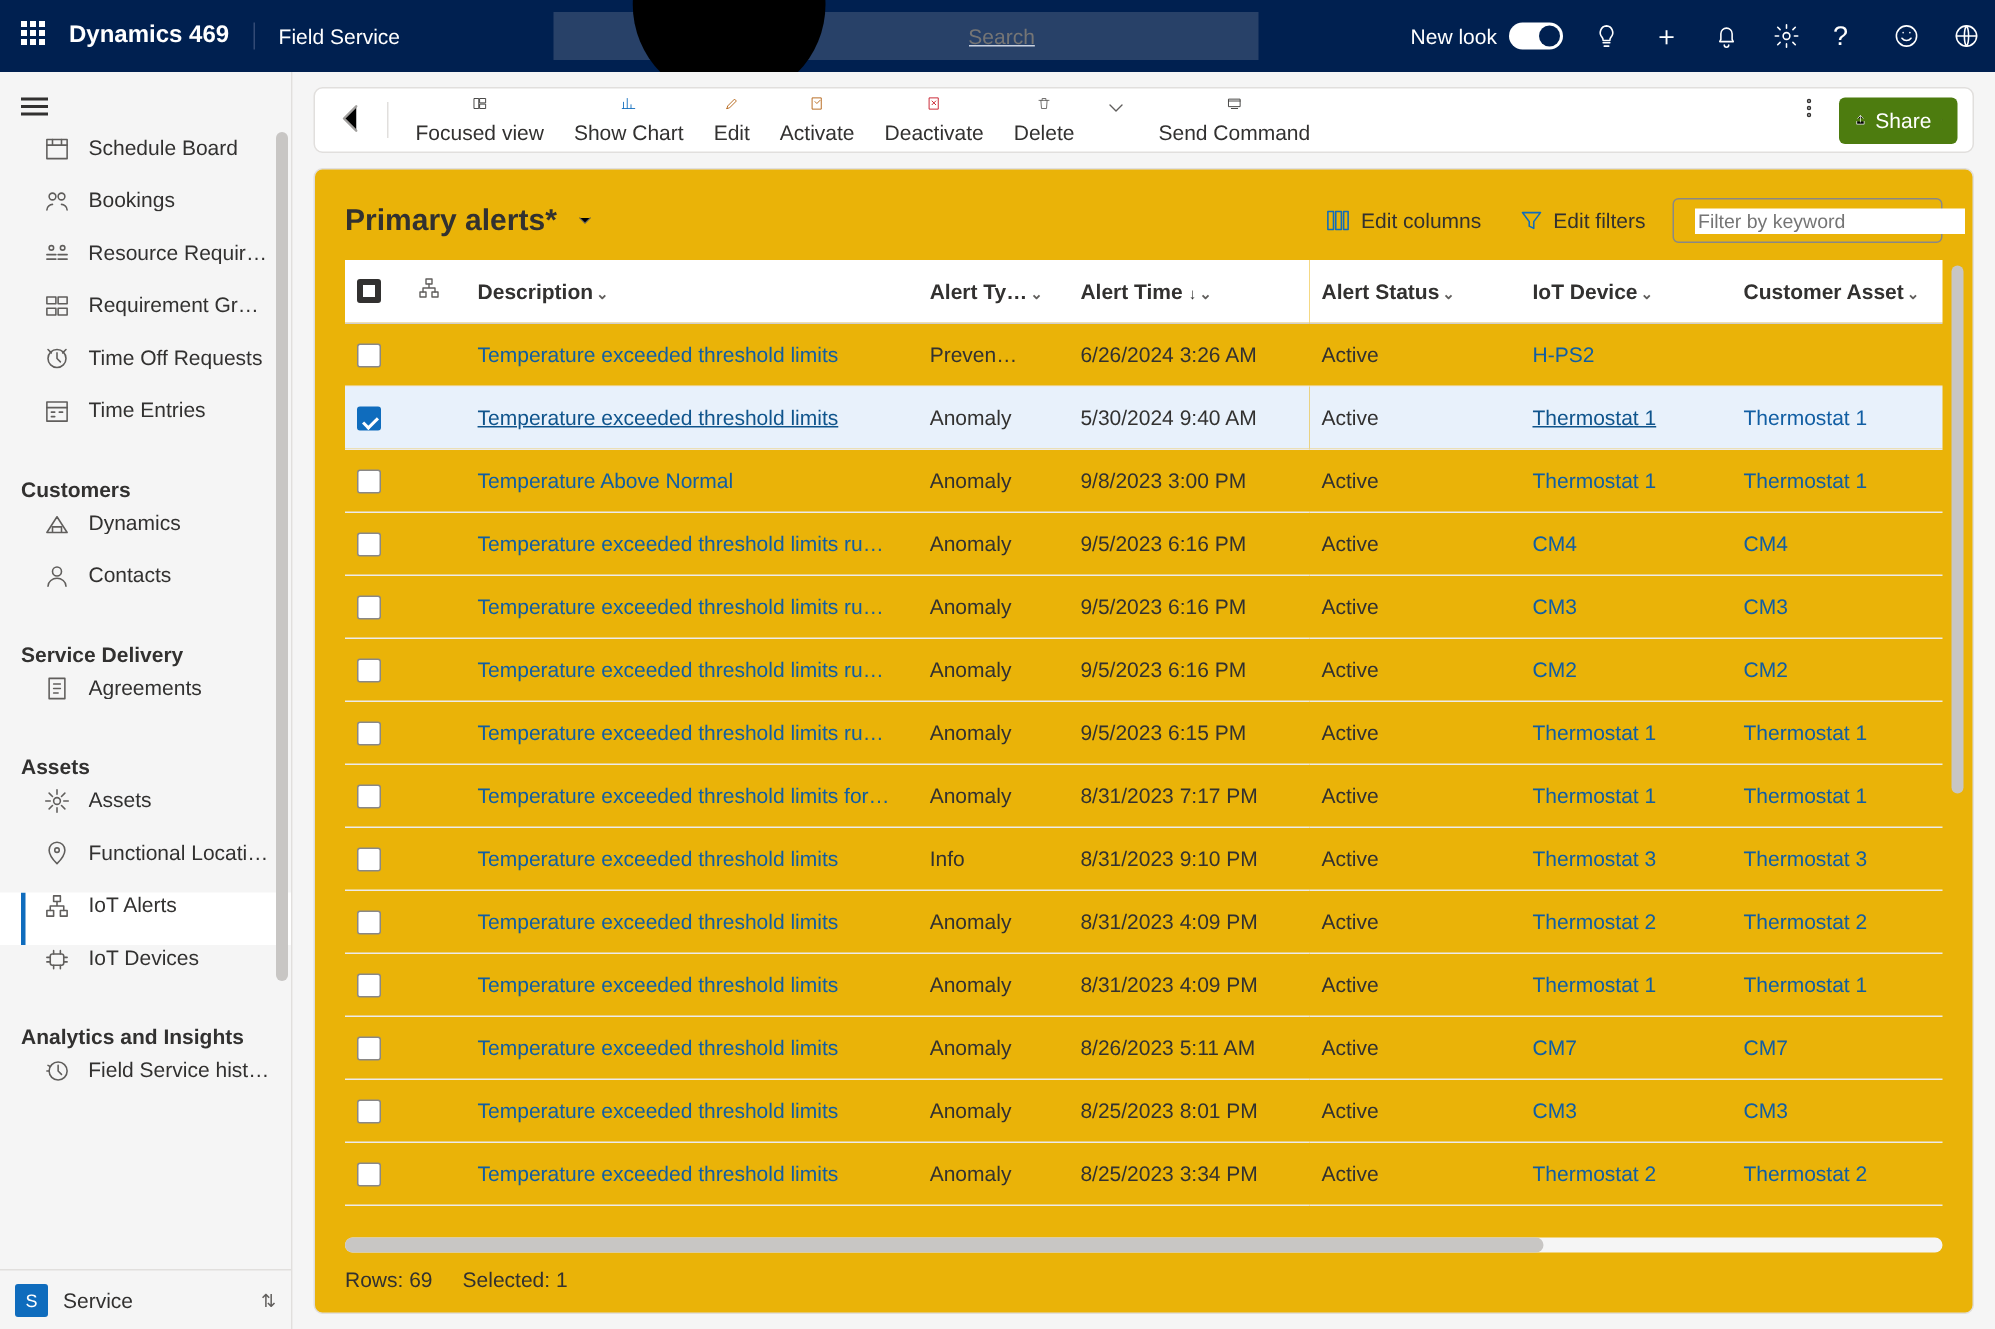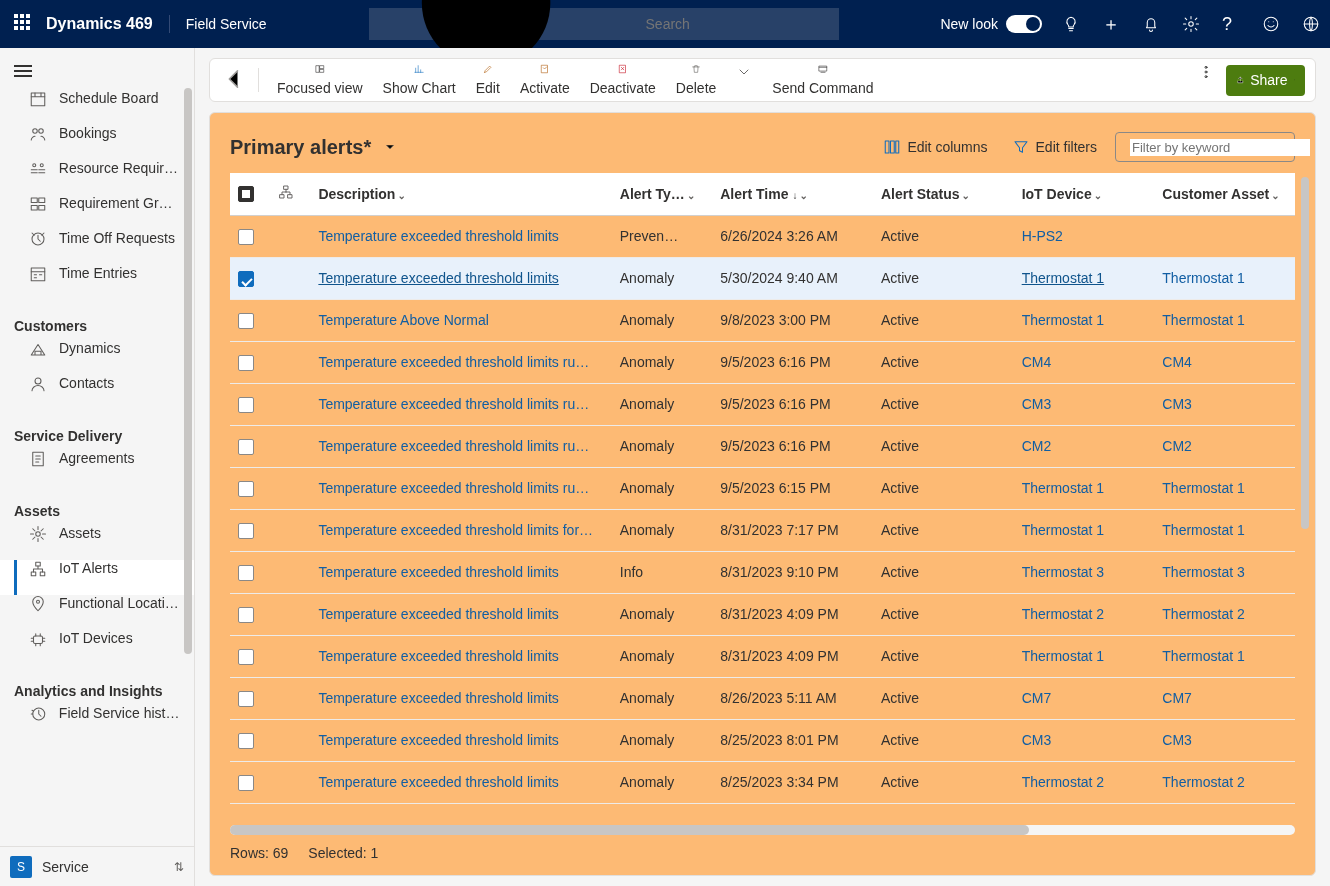"Search" .search-box input { text-decoration: none -> underline }
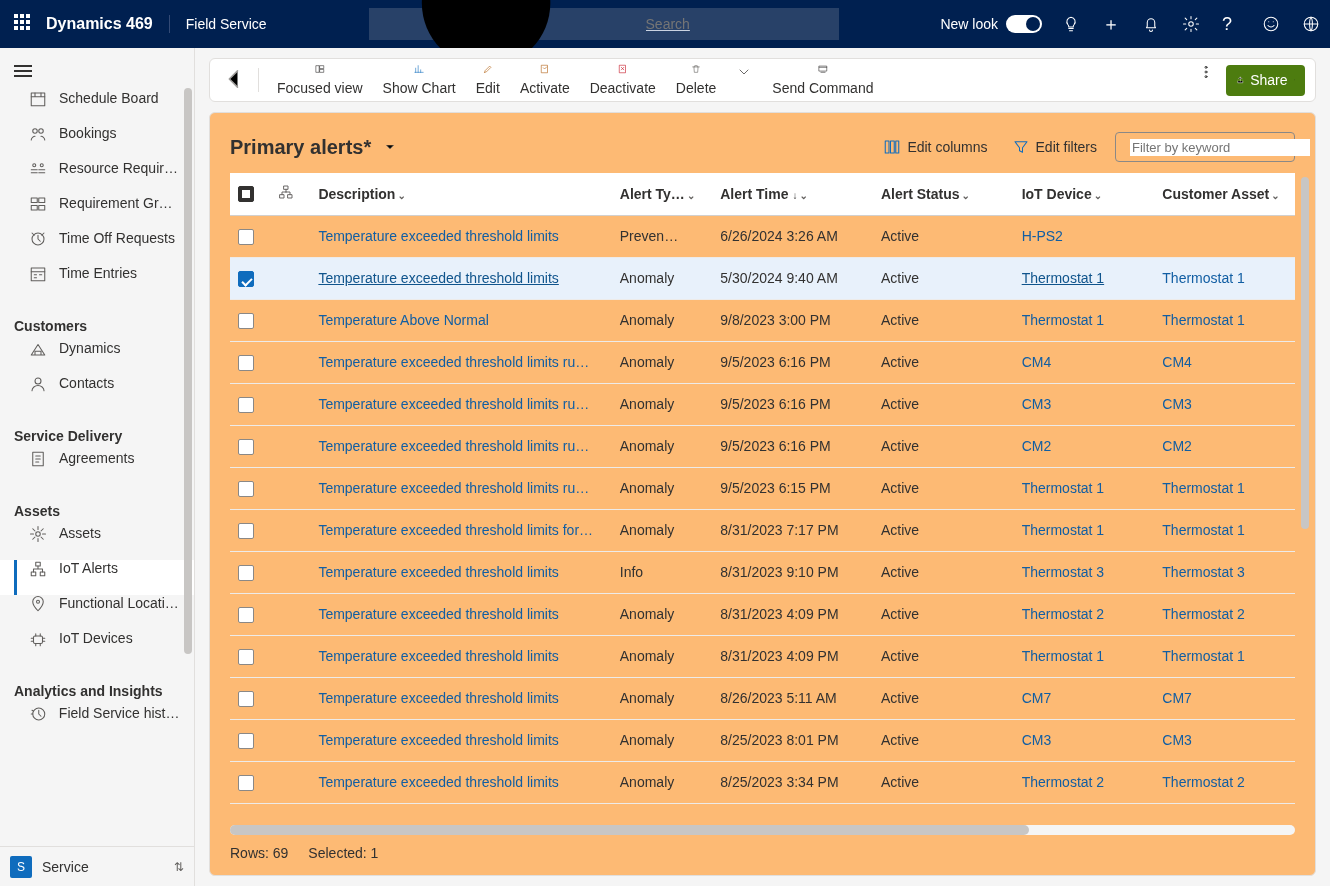"Primary alerts*" .card { background: #fdba74 -> #eab308 }
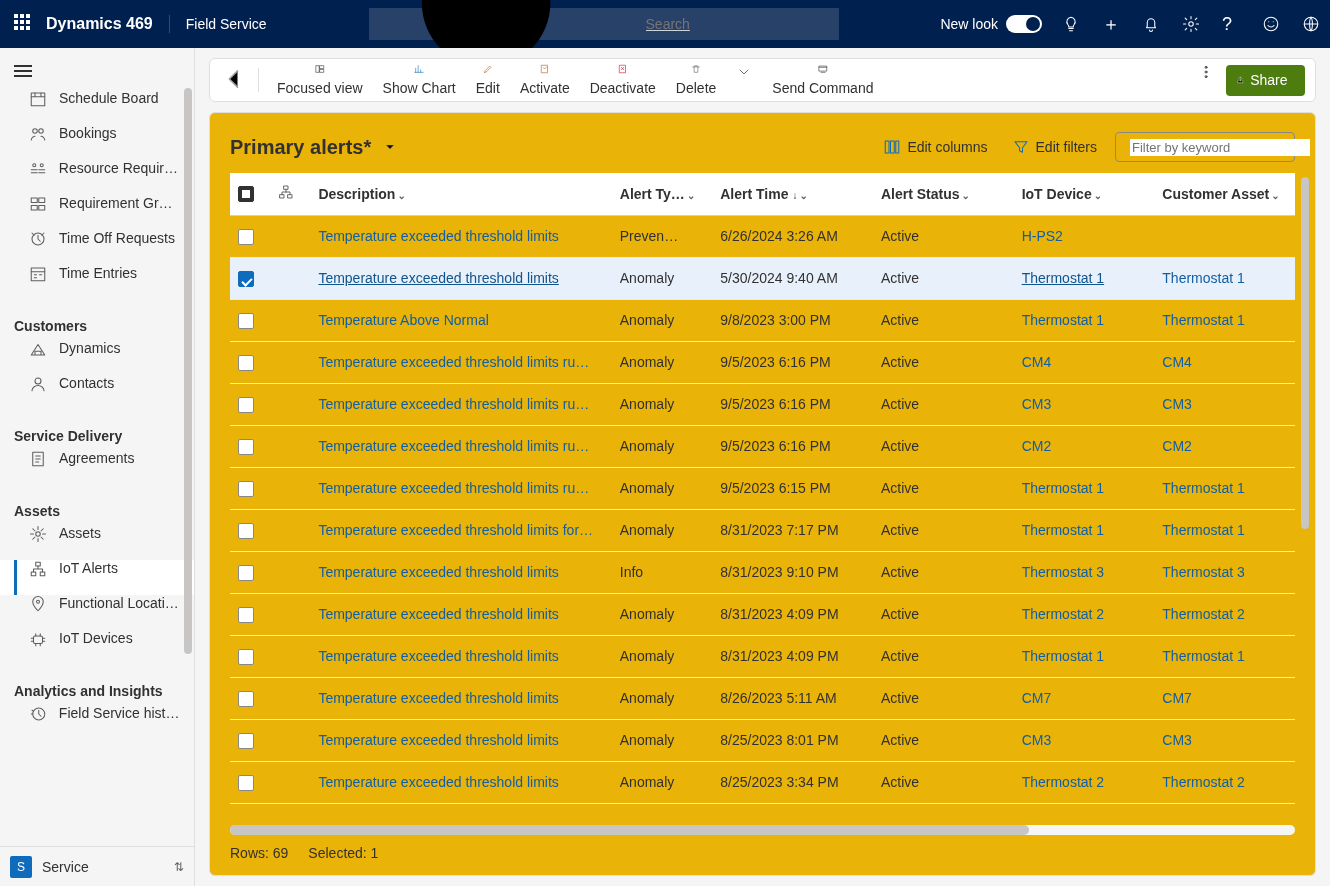"IoT Alerts" div.nav-item { order: before "Functional Locati…" -> after "Functional Locati…" }
